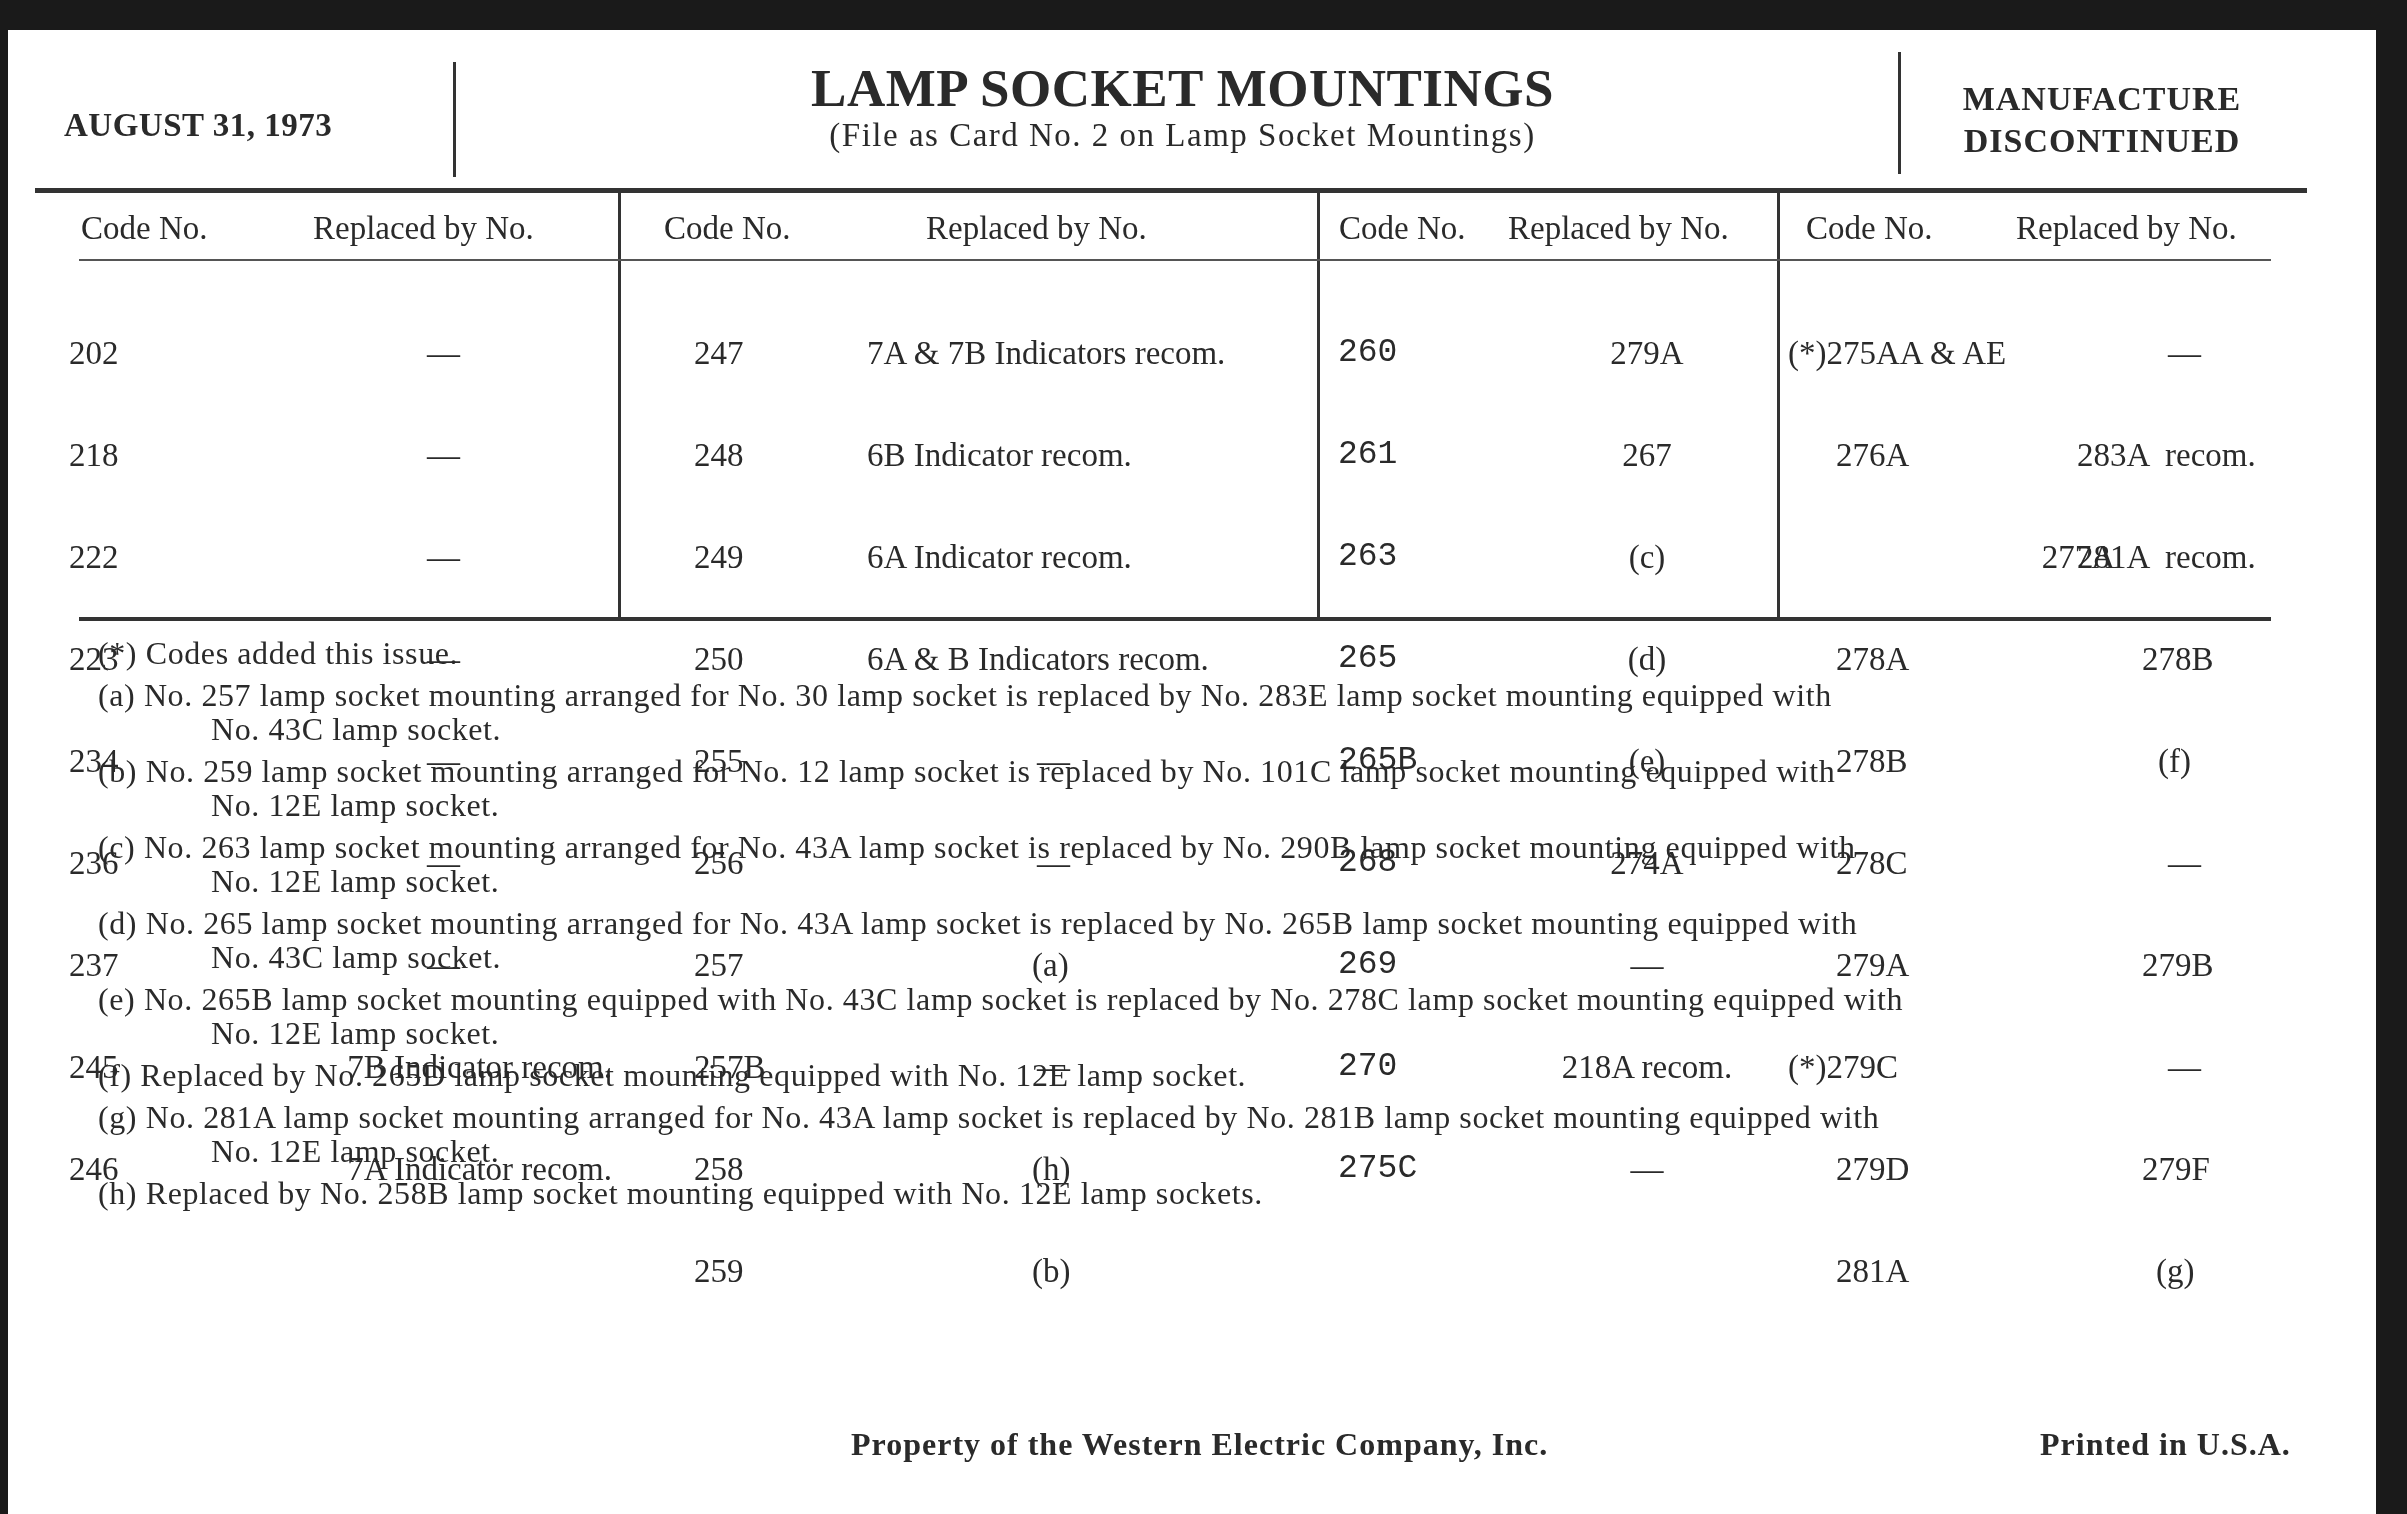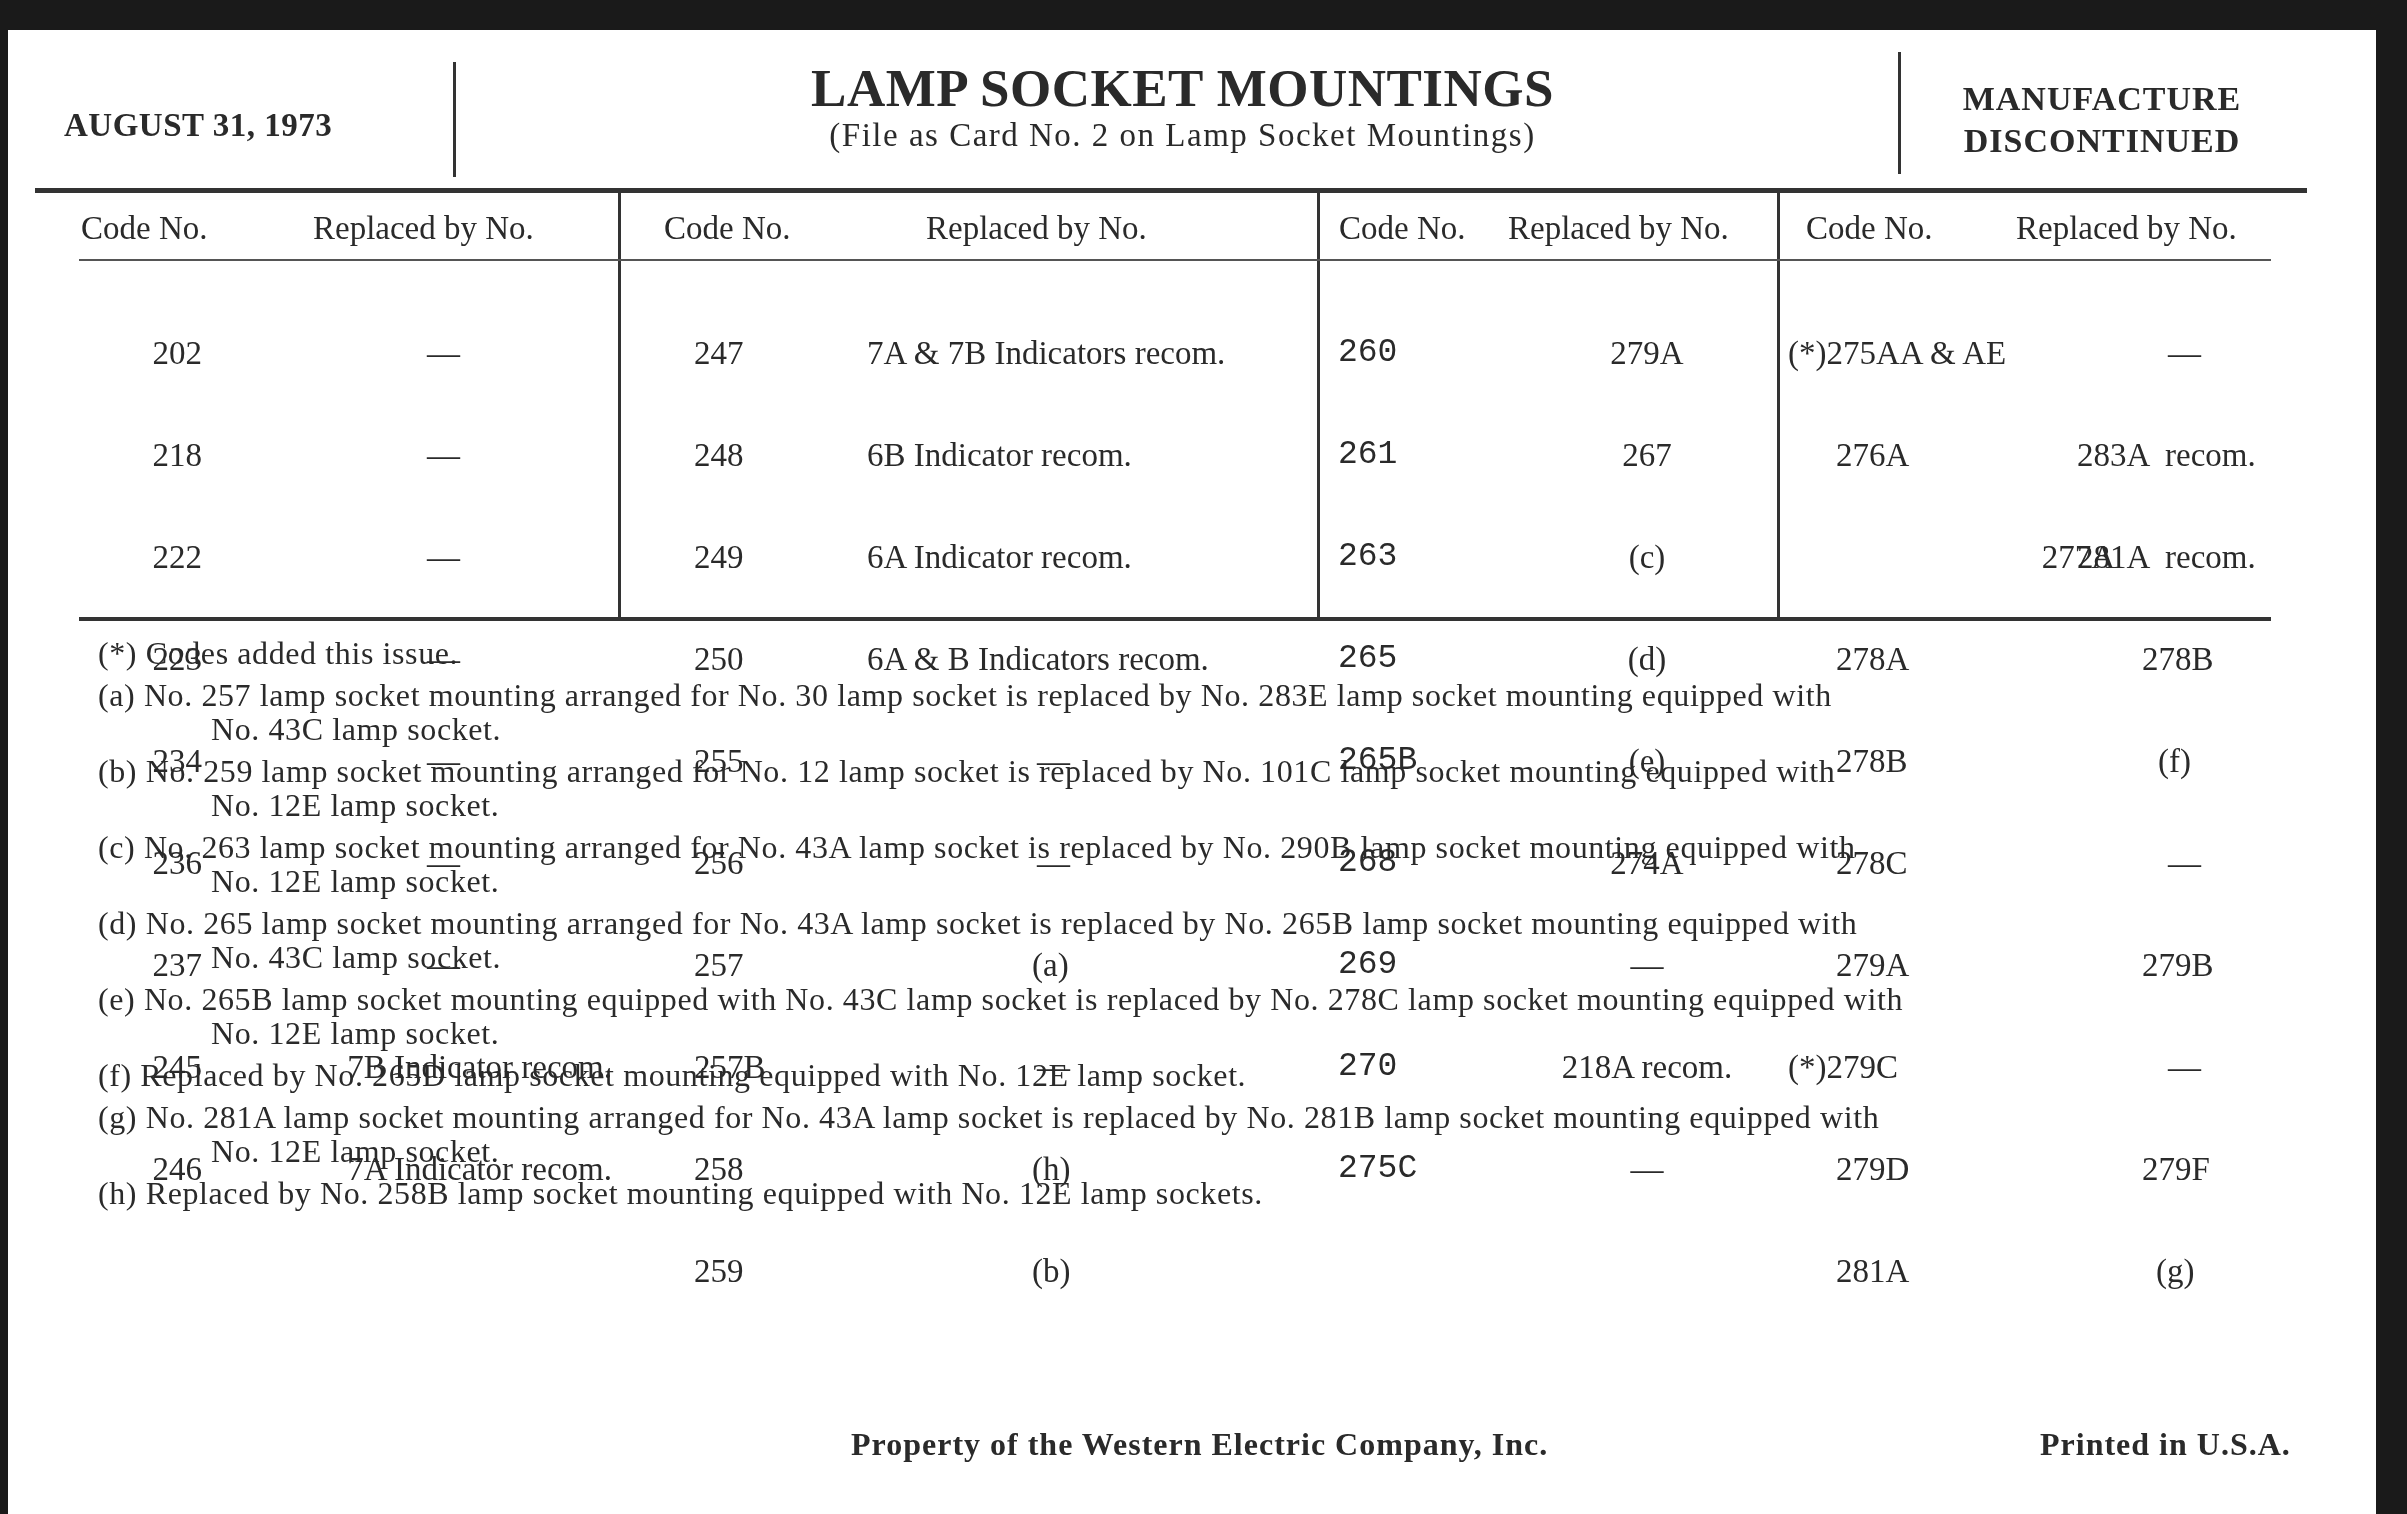"202" div.abs { left: 75px -> 61px; text-align: right -> none }
